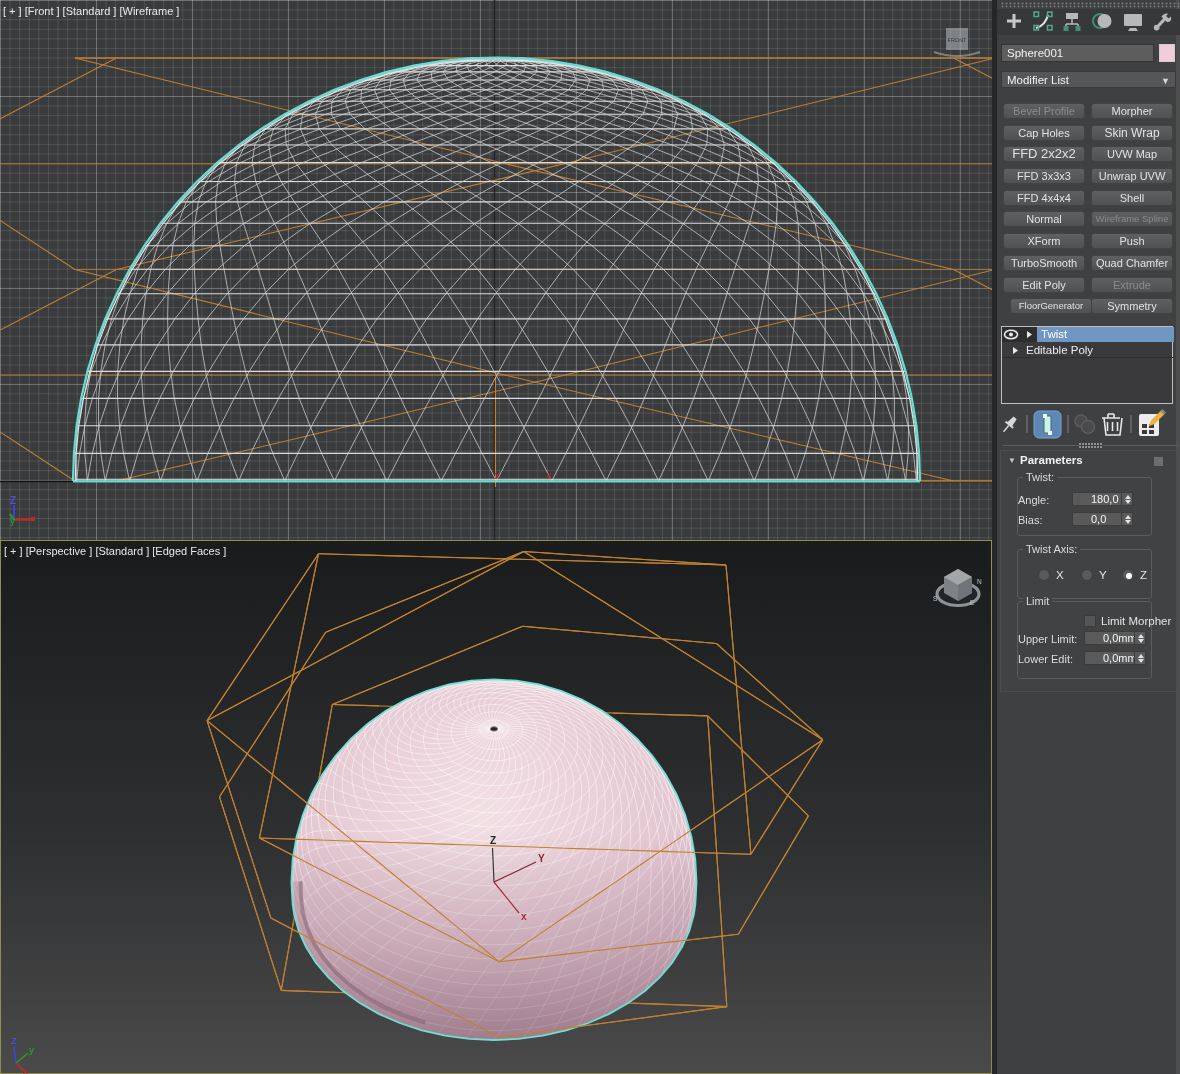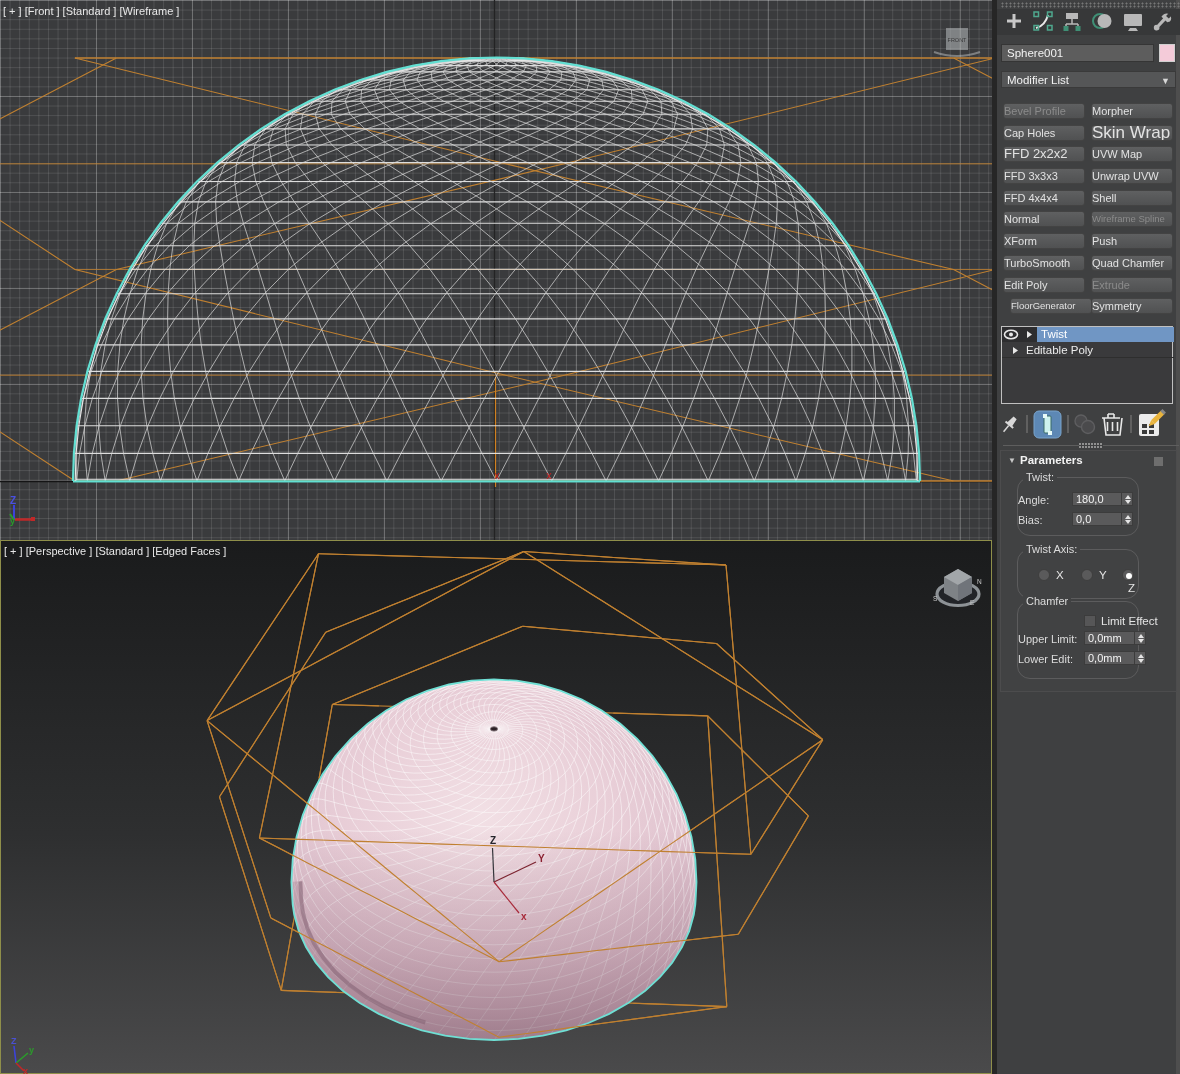"Bevel Profile" .pbtn { text-align: left -> center }
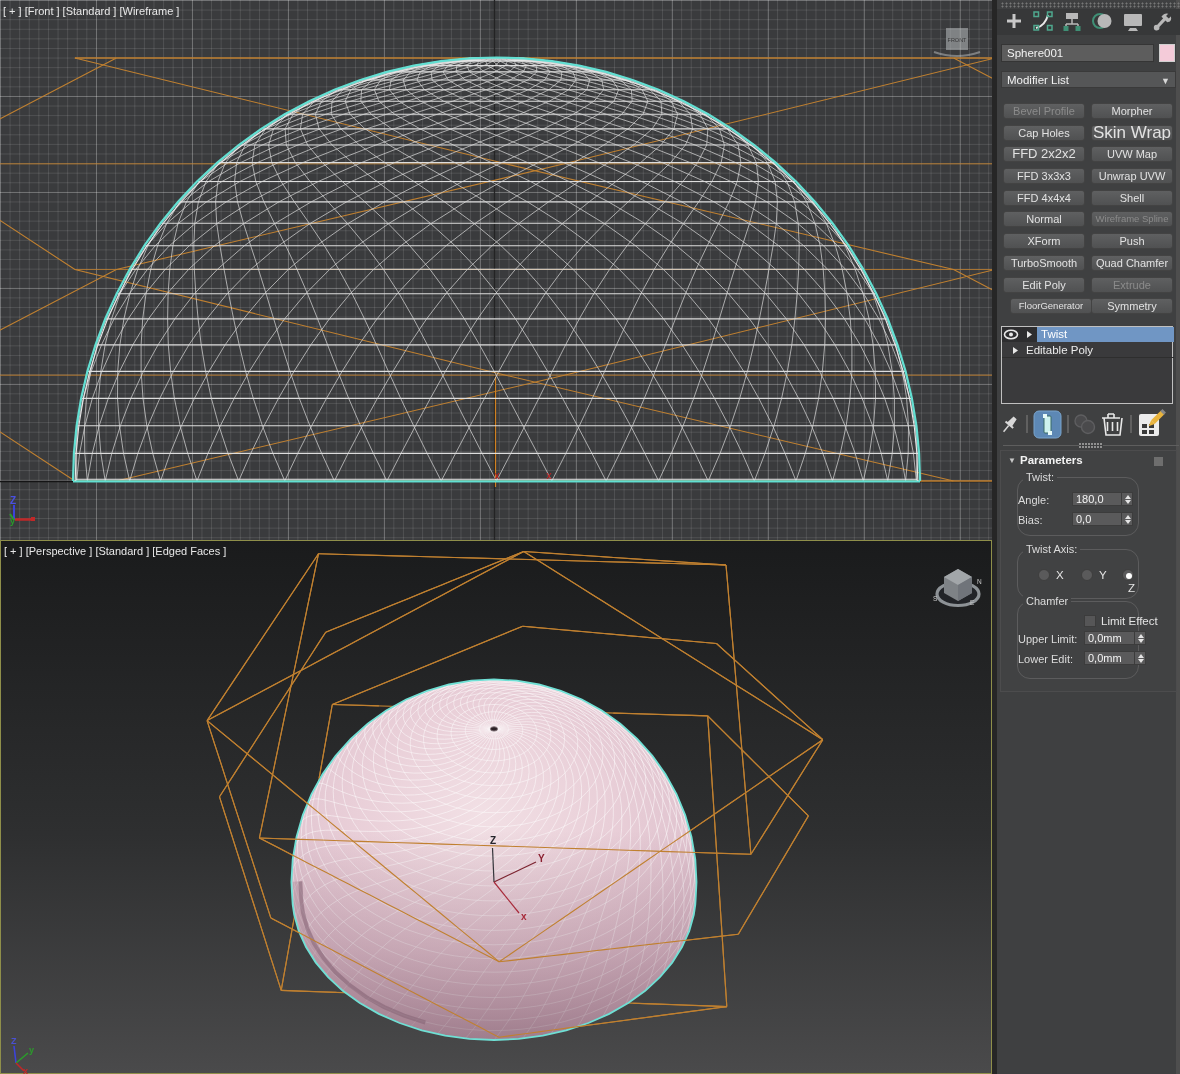"Skin Wrap" div.pbtn { font-size: 17px -> 12px }
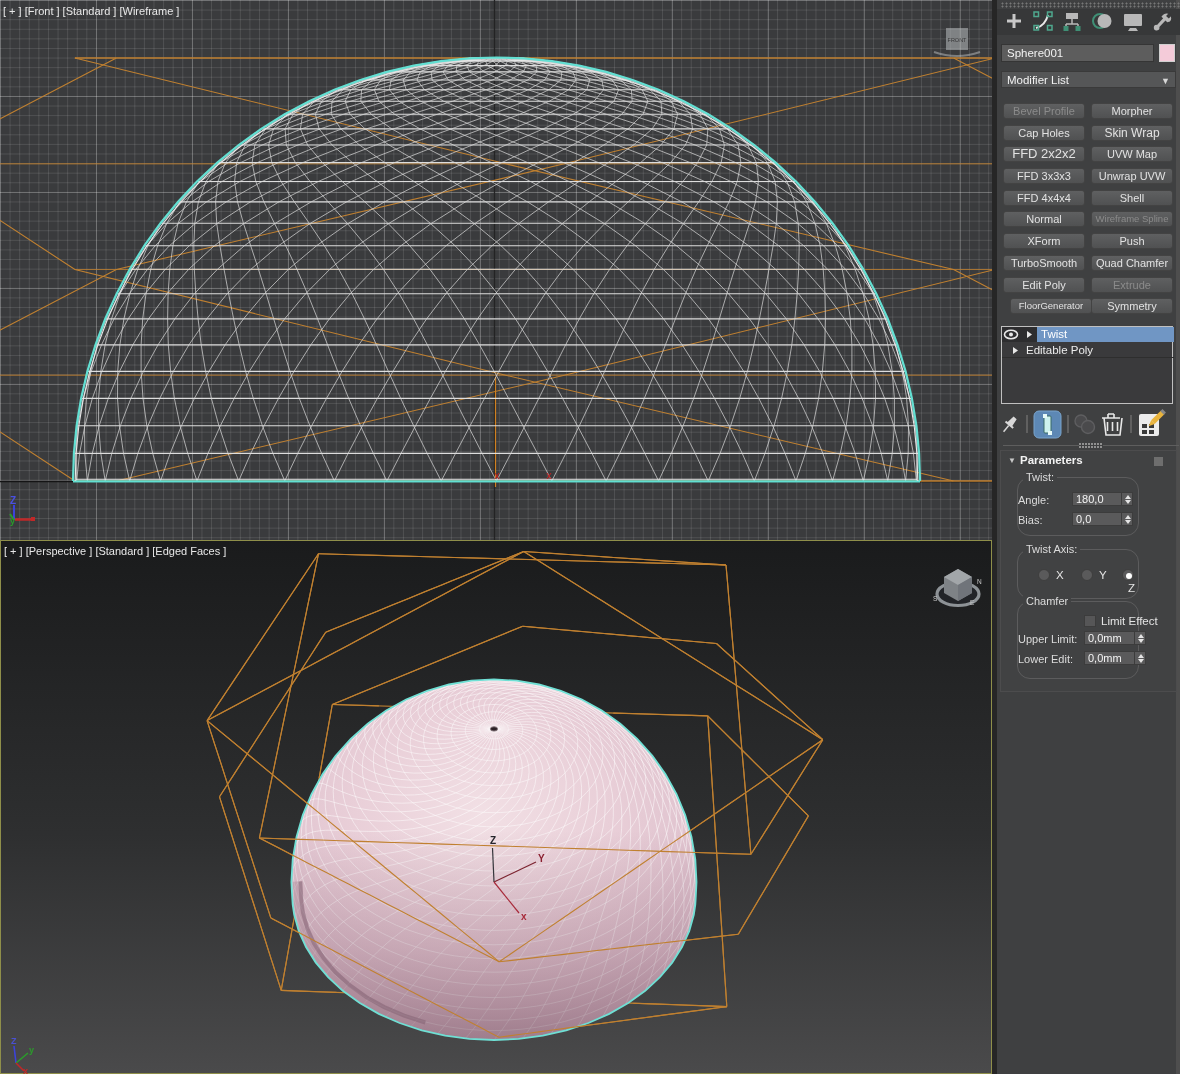"Twist:" .grp { border-radius: 13px -> 3px; width: 122px -> 135px }
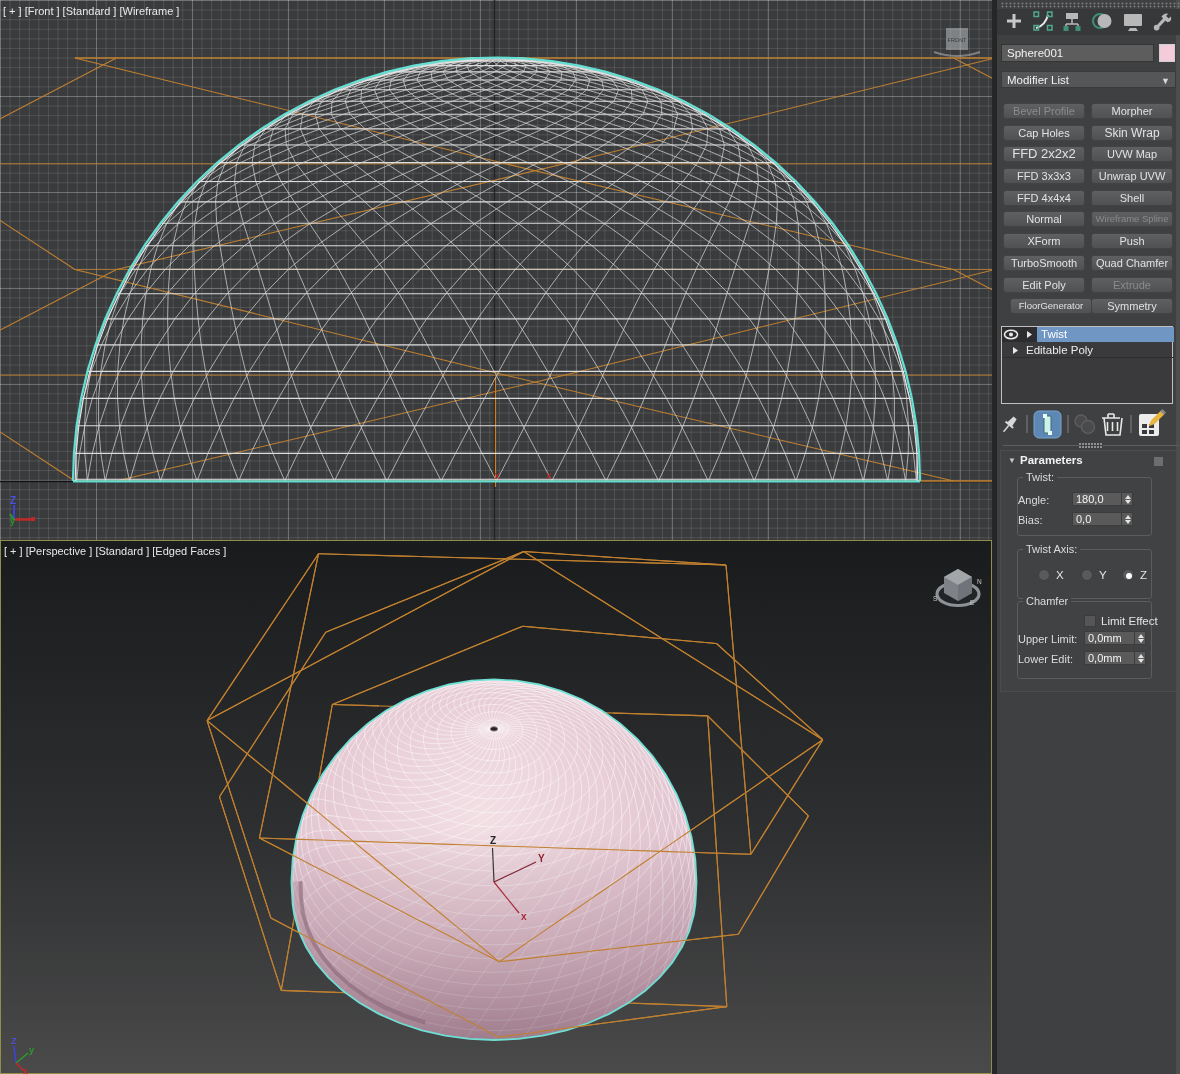"180,0" .spinfield>span:first-child { padding-left: 3px -> 18px }
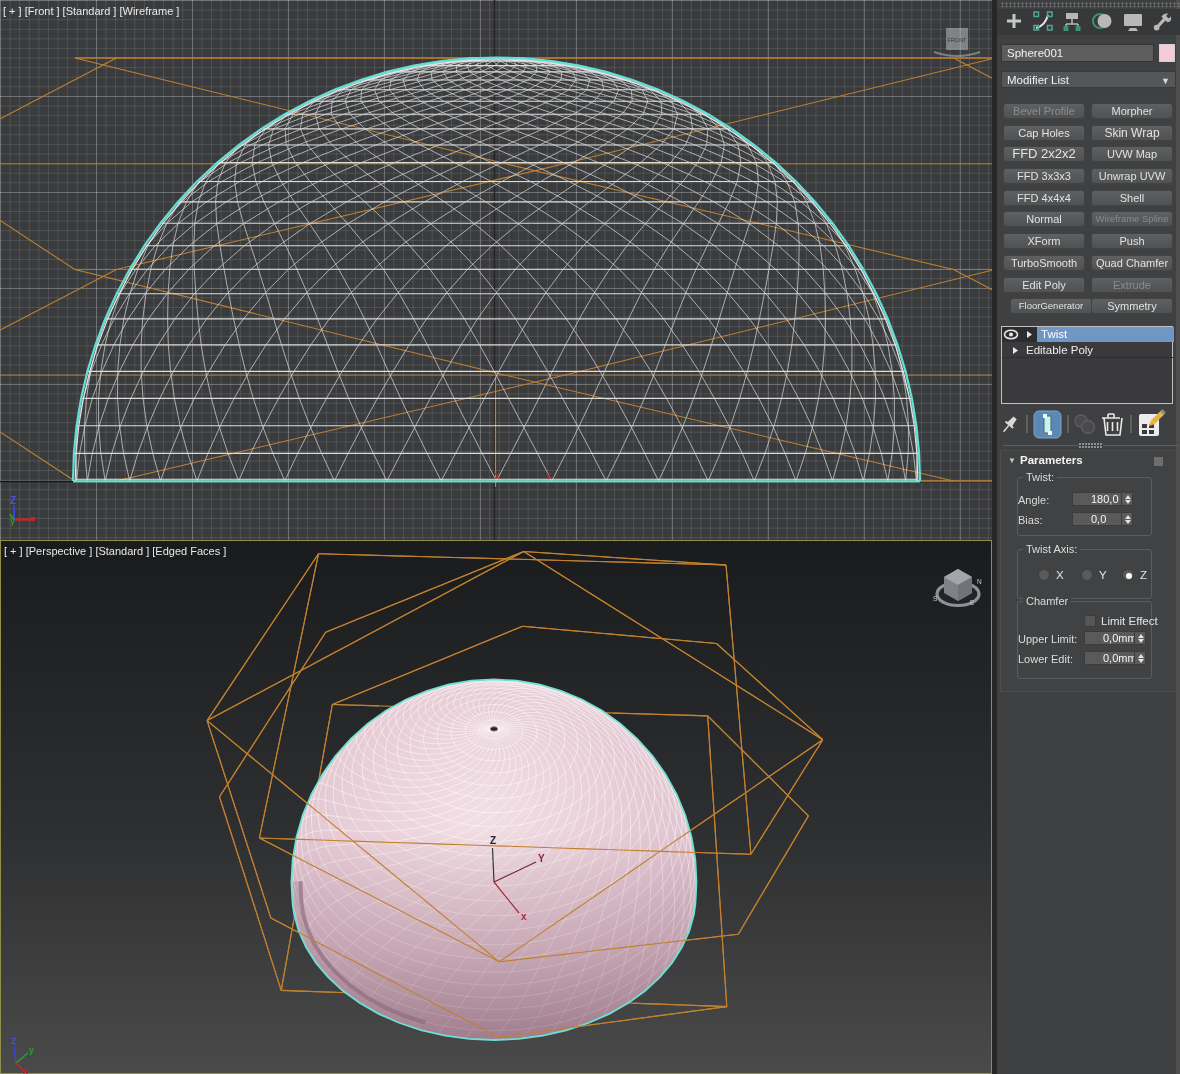"Chamfer" span.glabel { text: Chamfer -> Limit }
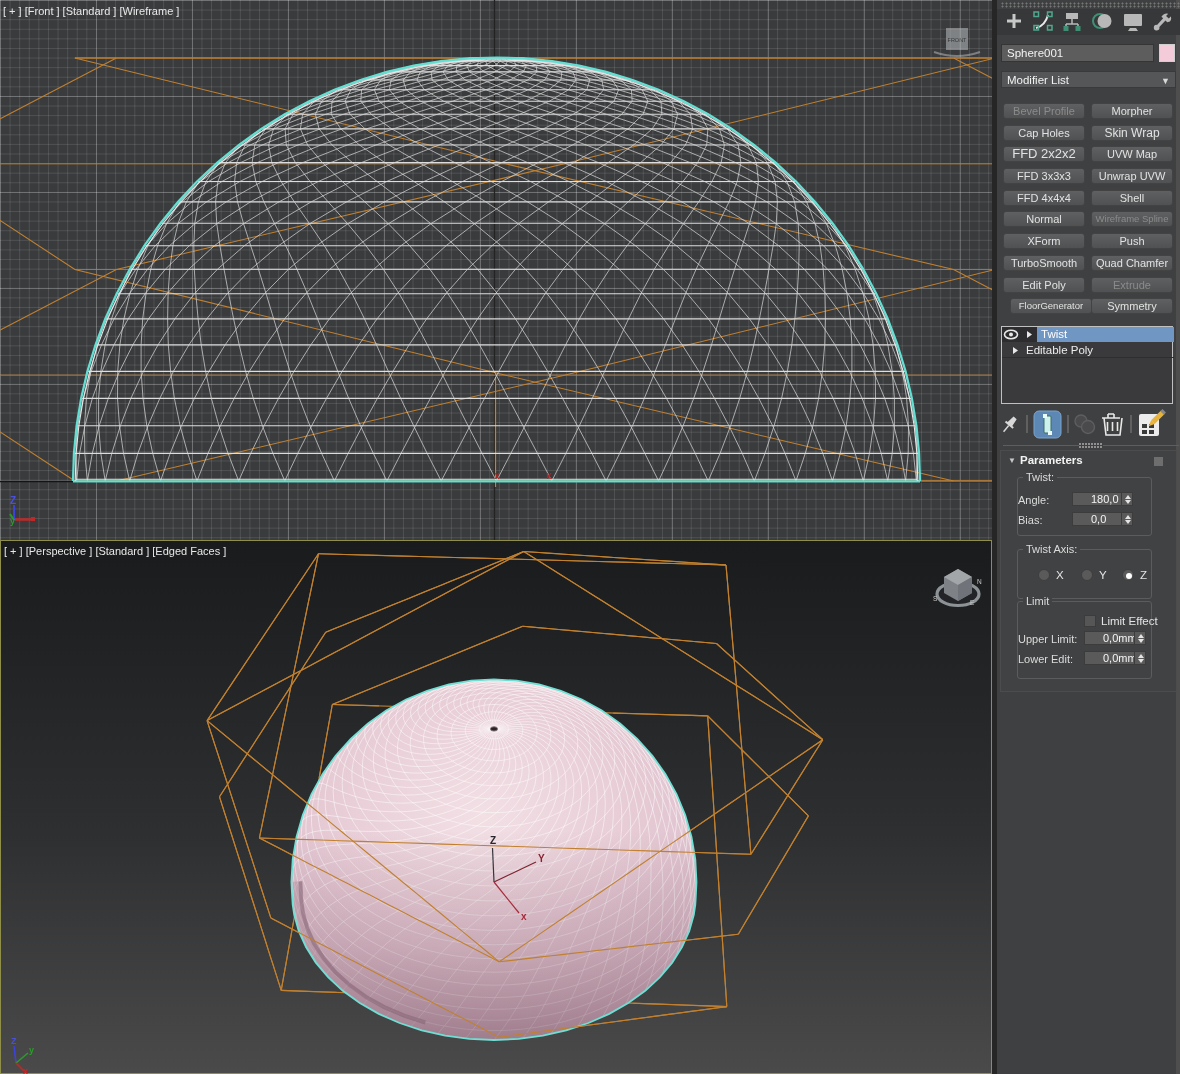"Limit Effect" span { text: Effect -> Morpher }
